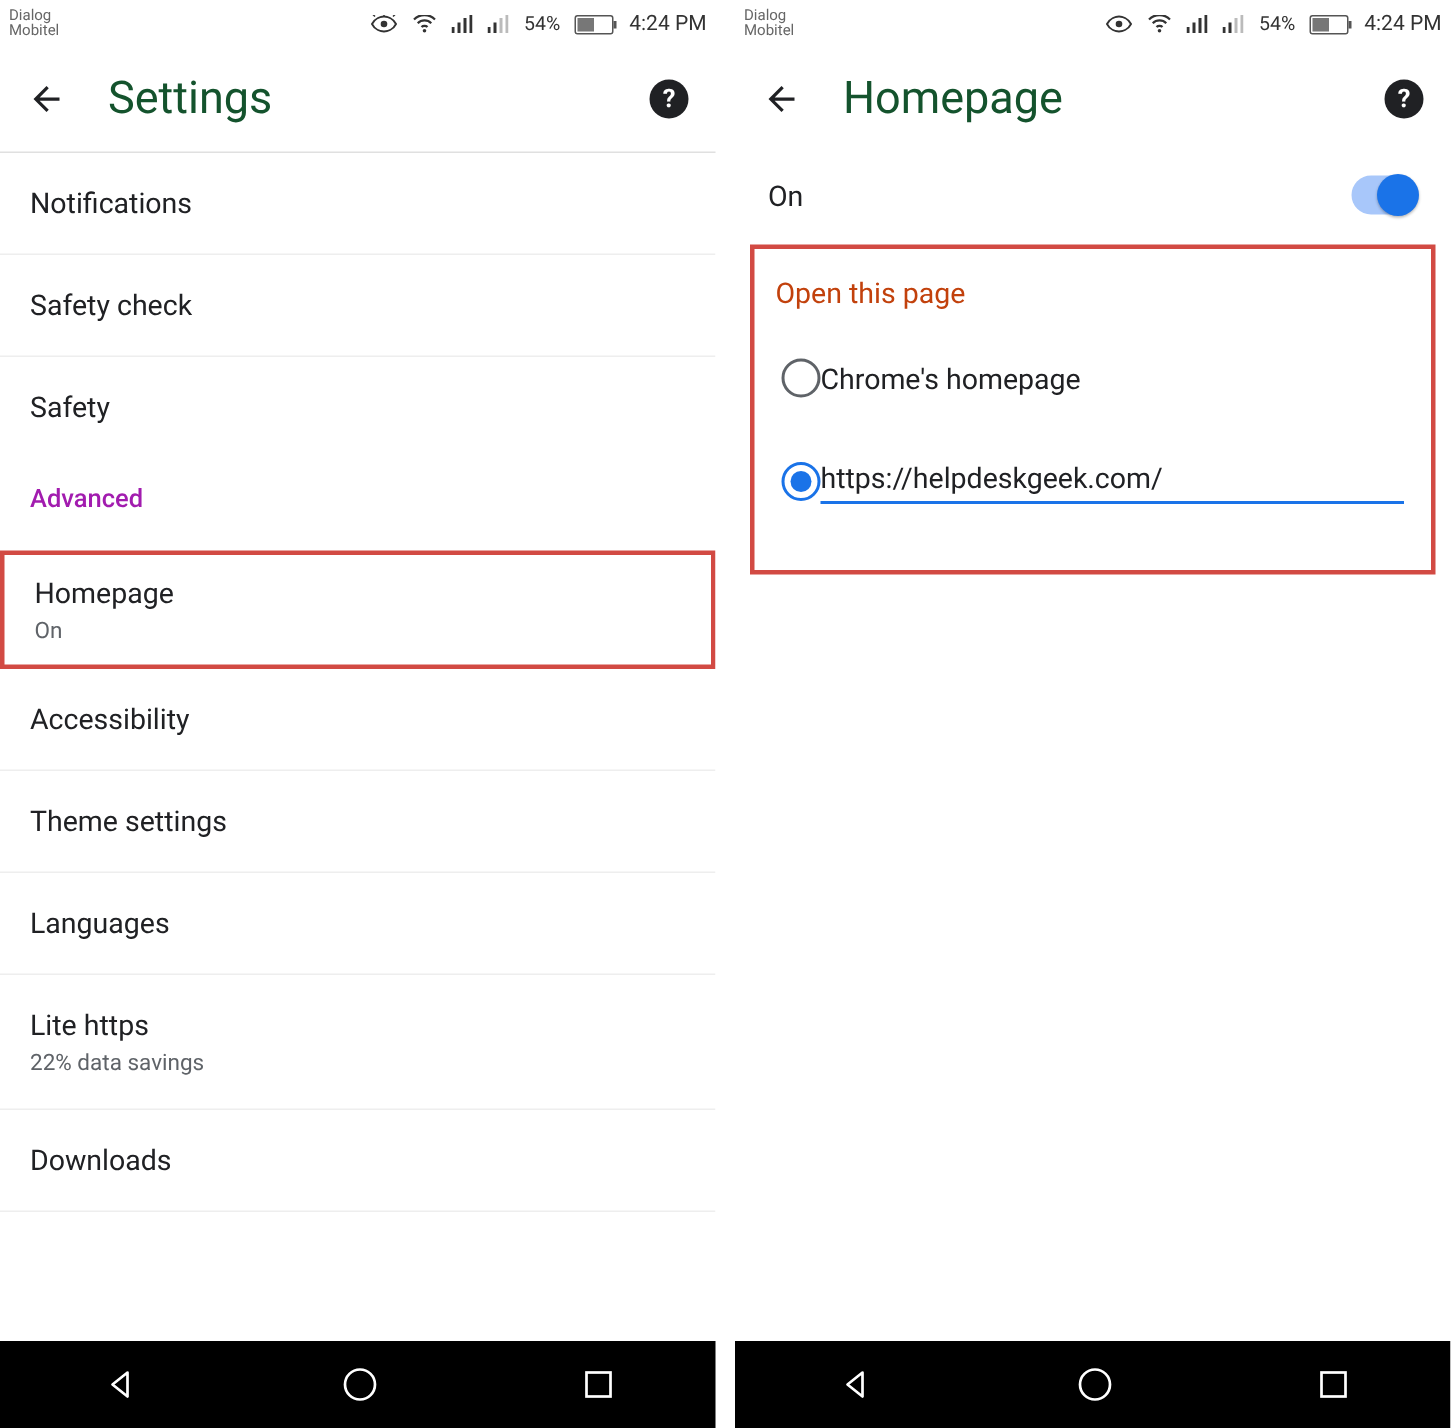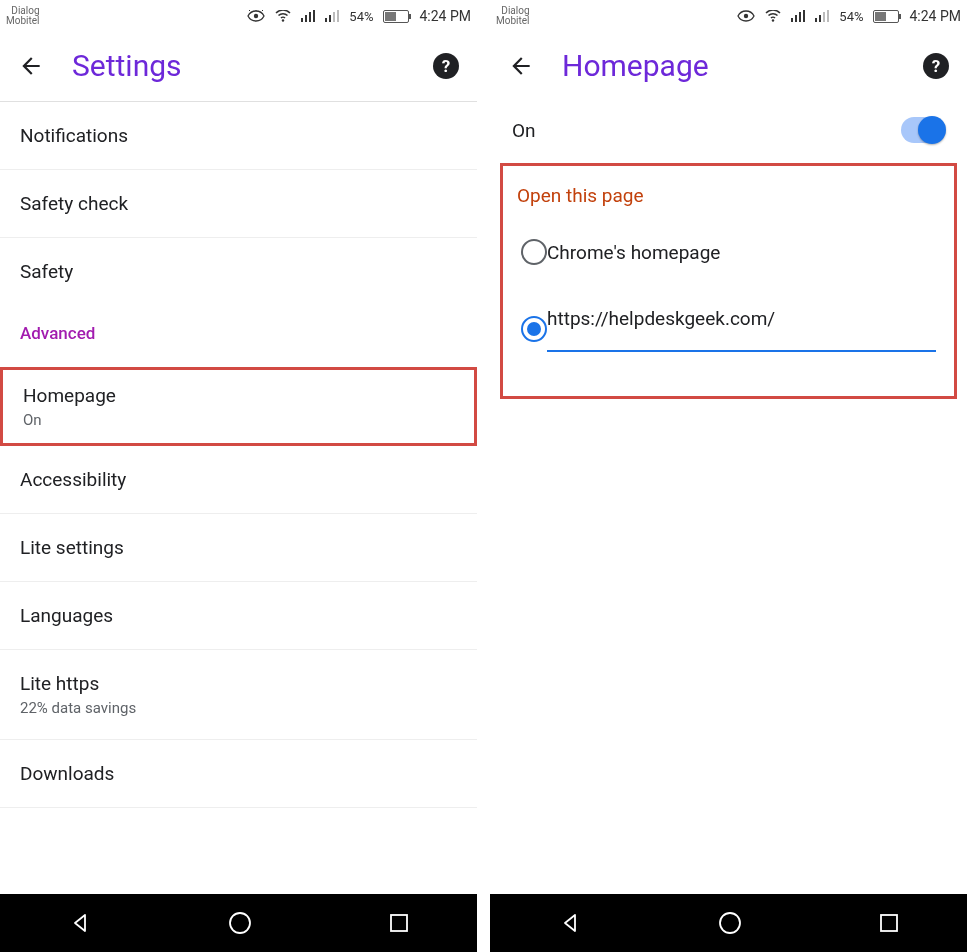"Dialog" .statusbar { text-align: right -> none }
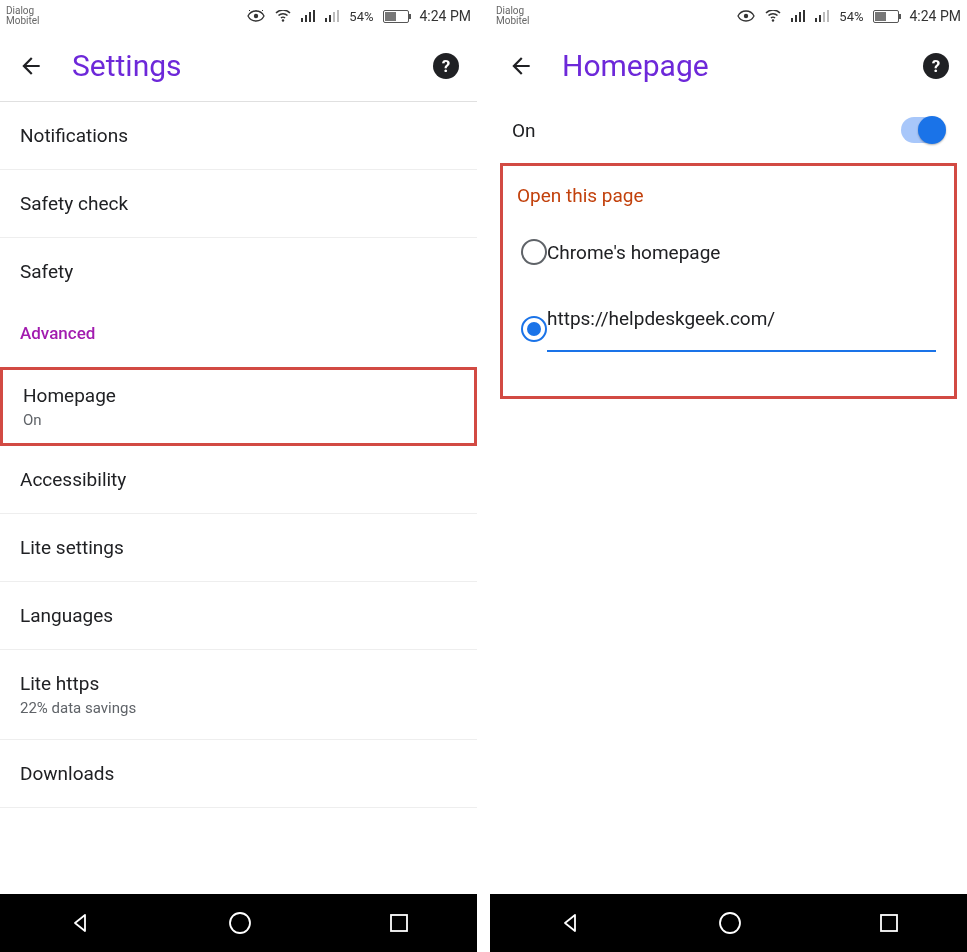"Settings" .header .title { color: #6d28d9 -> #14532d }
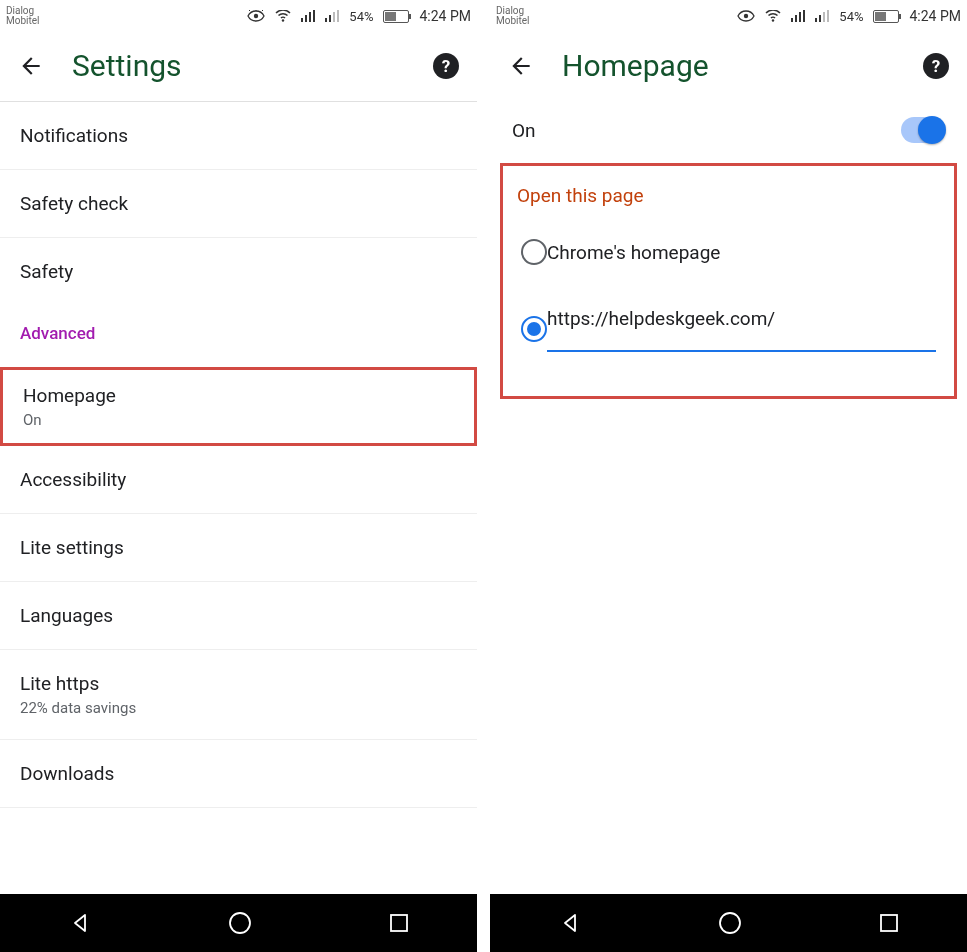"https://helpdeskgeek.com/" .url-input { padding: 2px 0 20px 0 -> 2px 0 4px 0 }
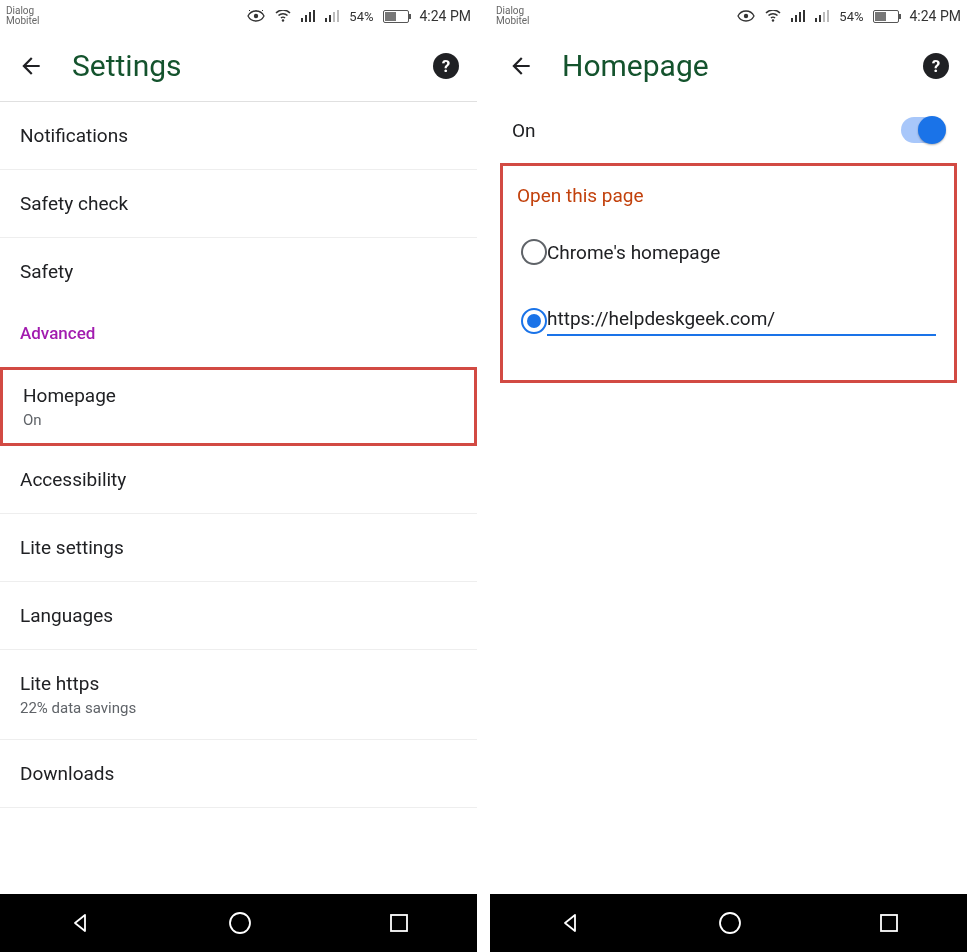"Lite settings" div { text: Lite -> Theme }
